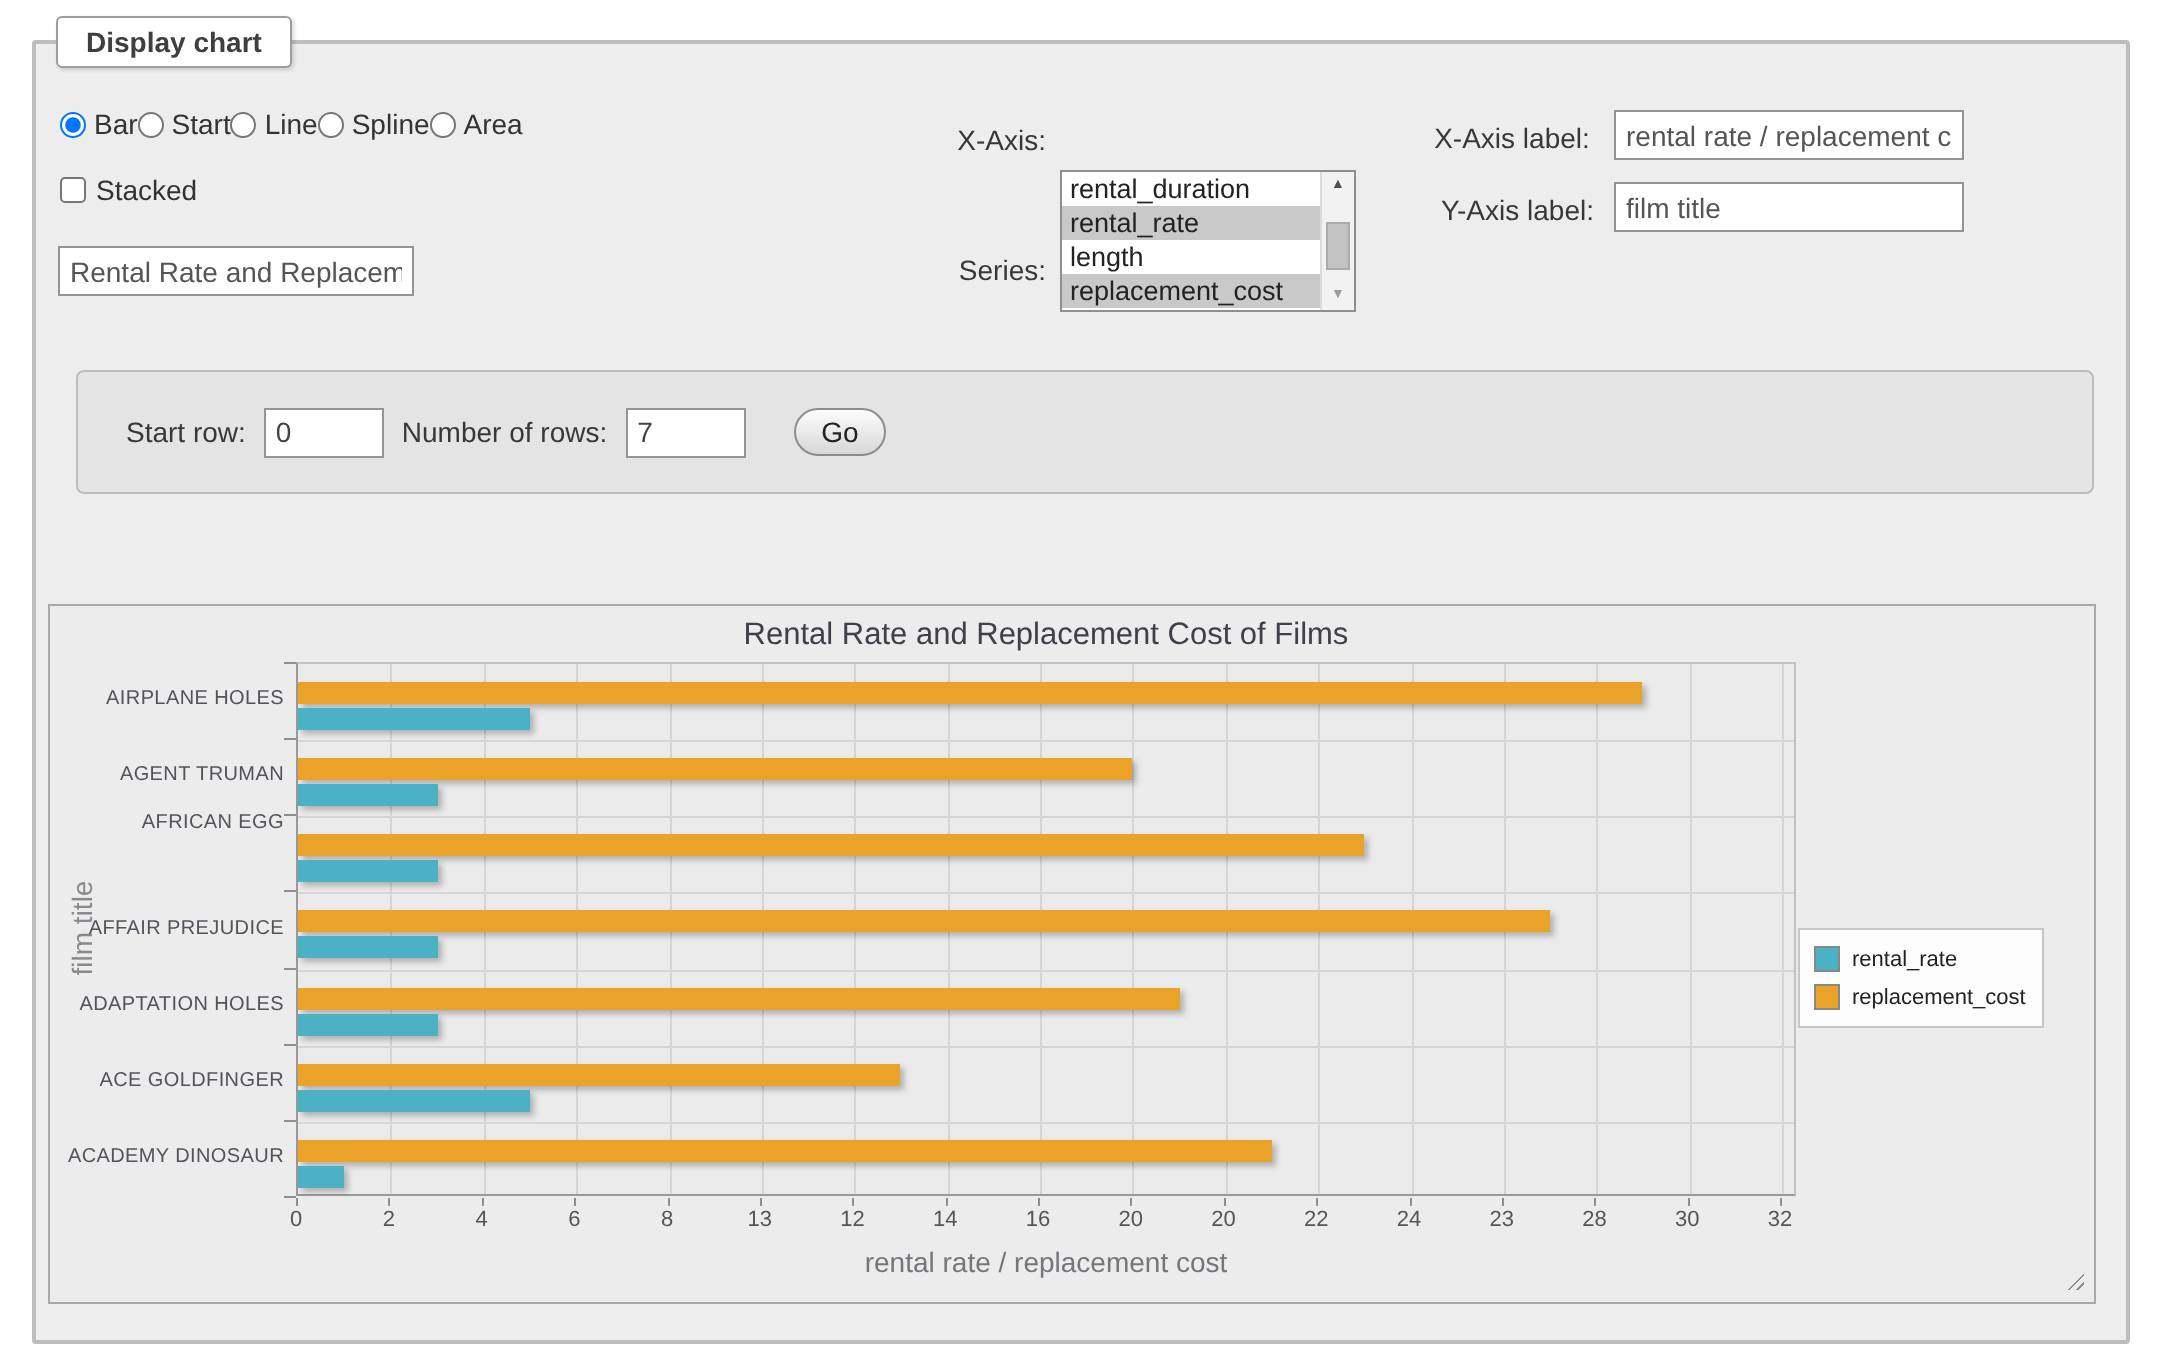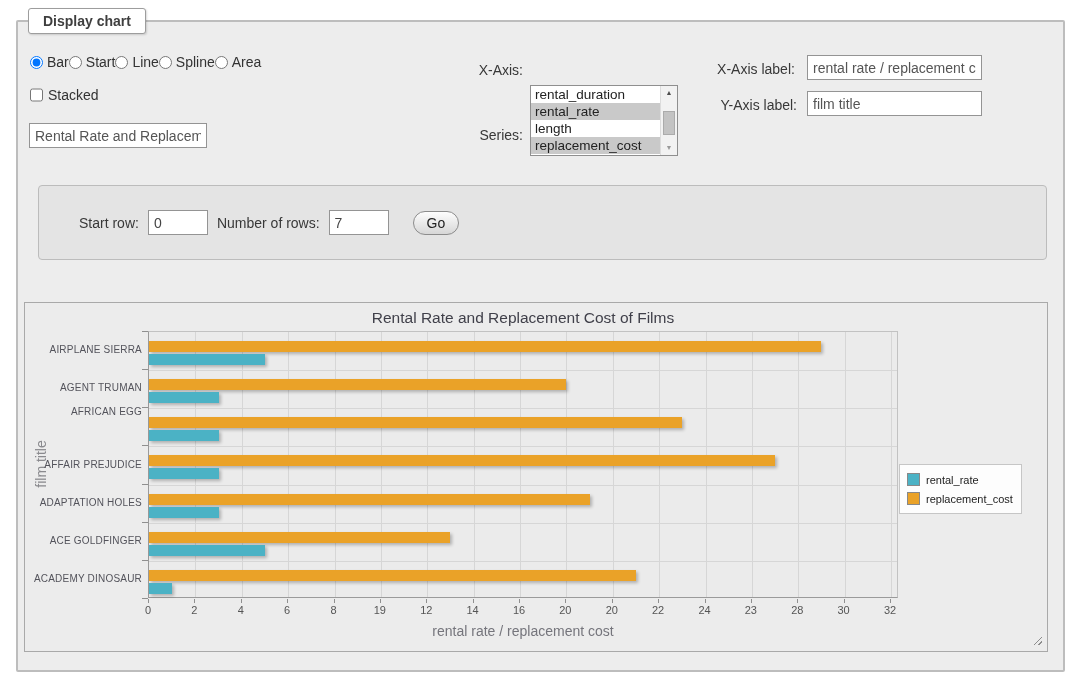"Start row:" .row-panel { height: 75px -> 62px; padding-left: 40px -> 24px }
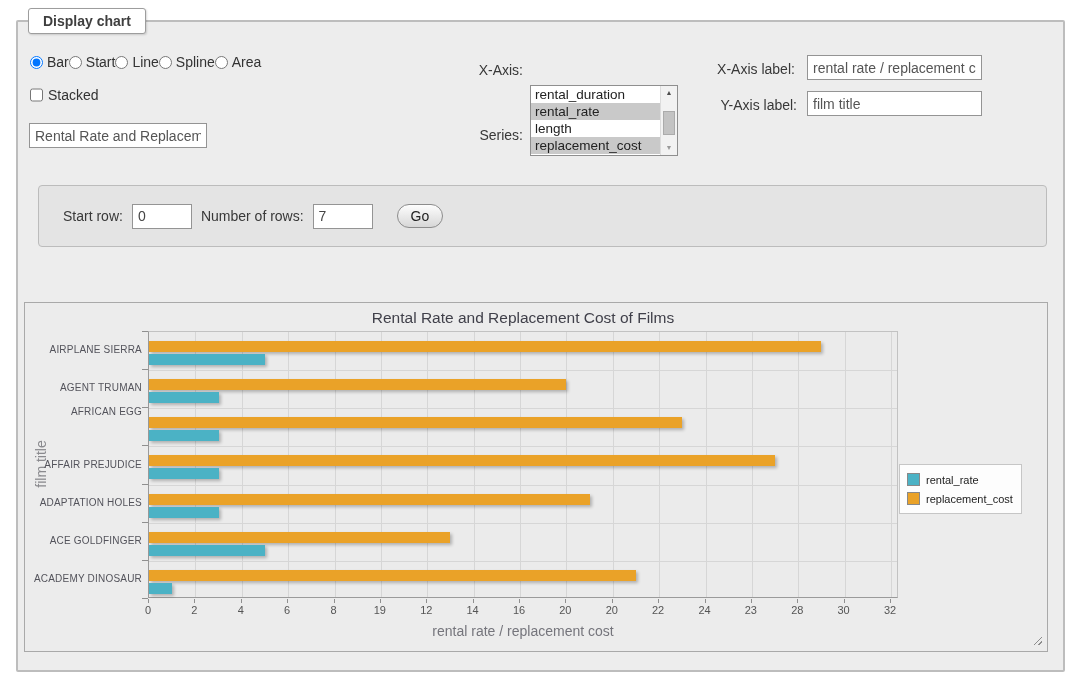"AIRPLANE SIERRA" div.cat-label { text: SIERRA -> HOLES }
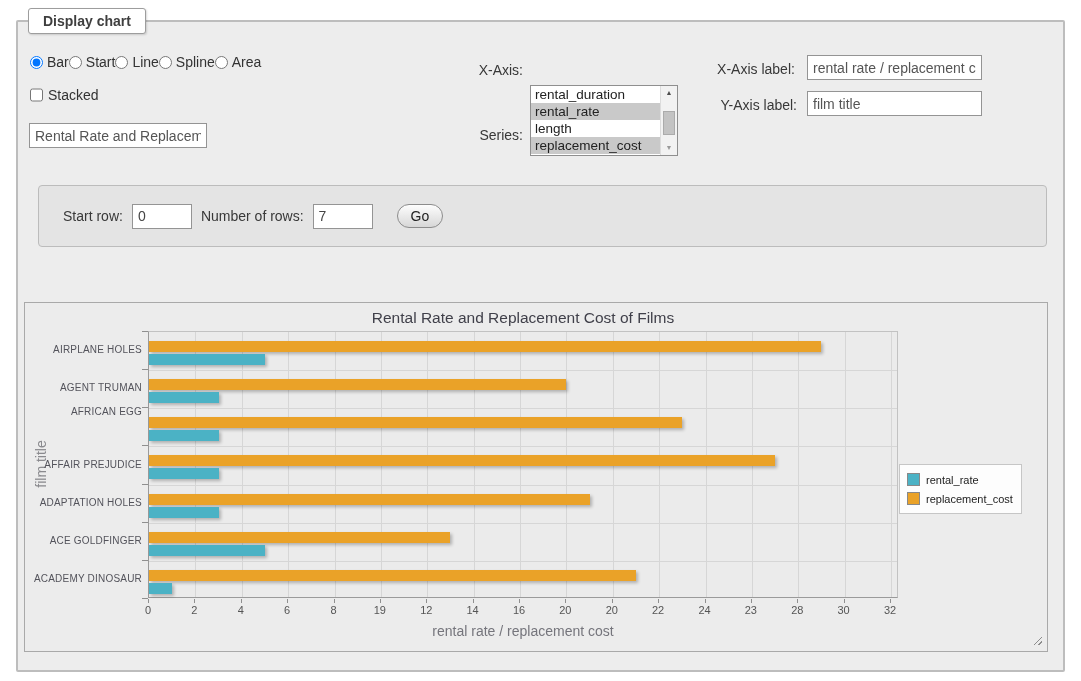"19" div.x-tick-label { text: 19 -> 13 }
